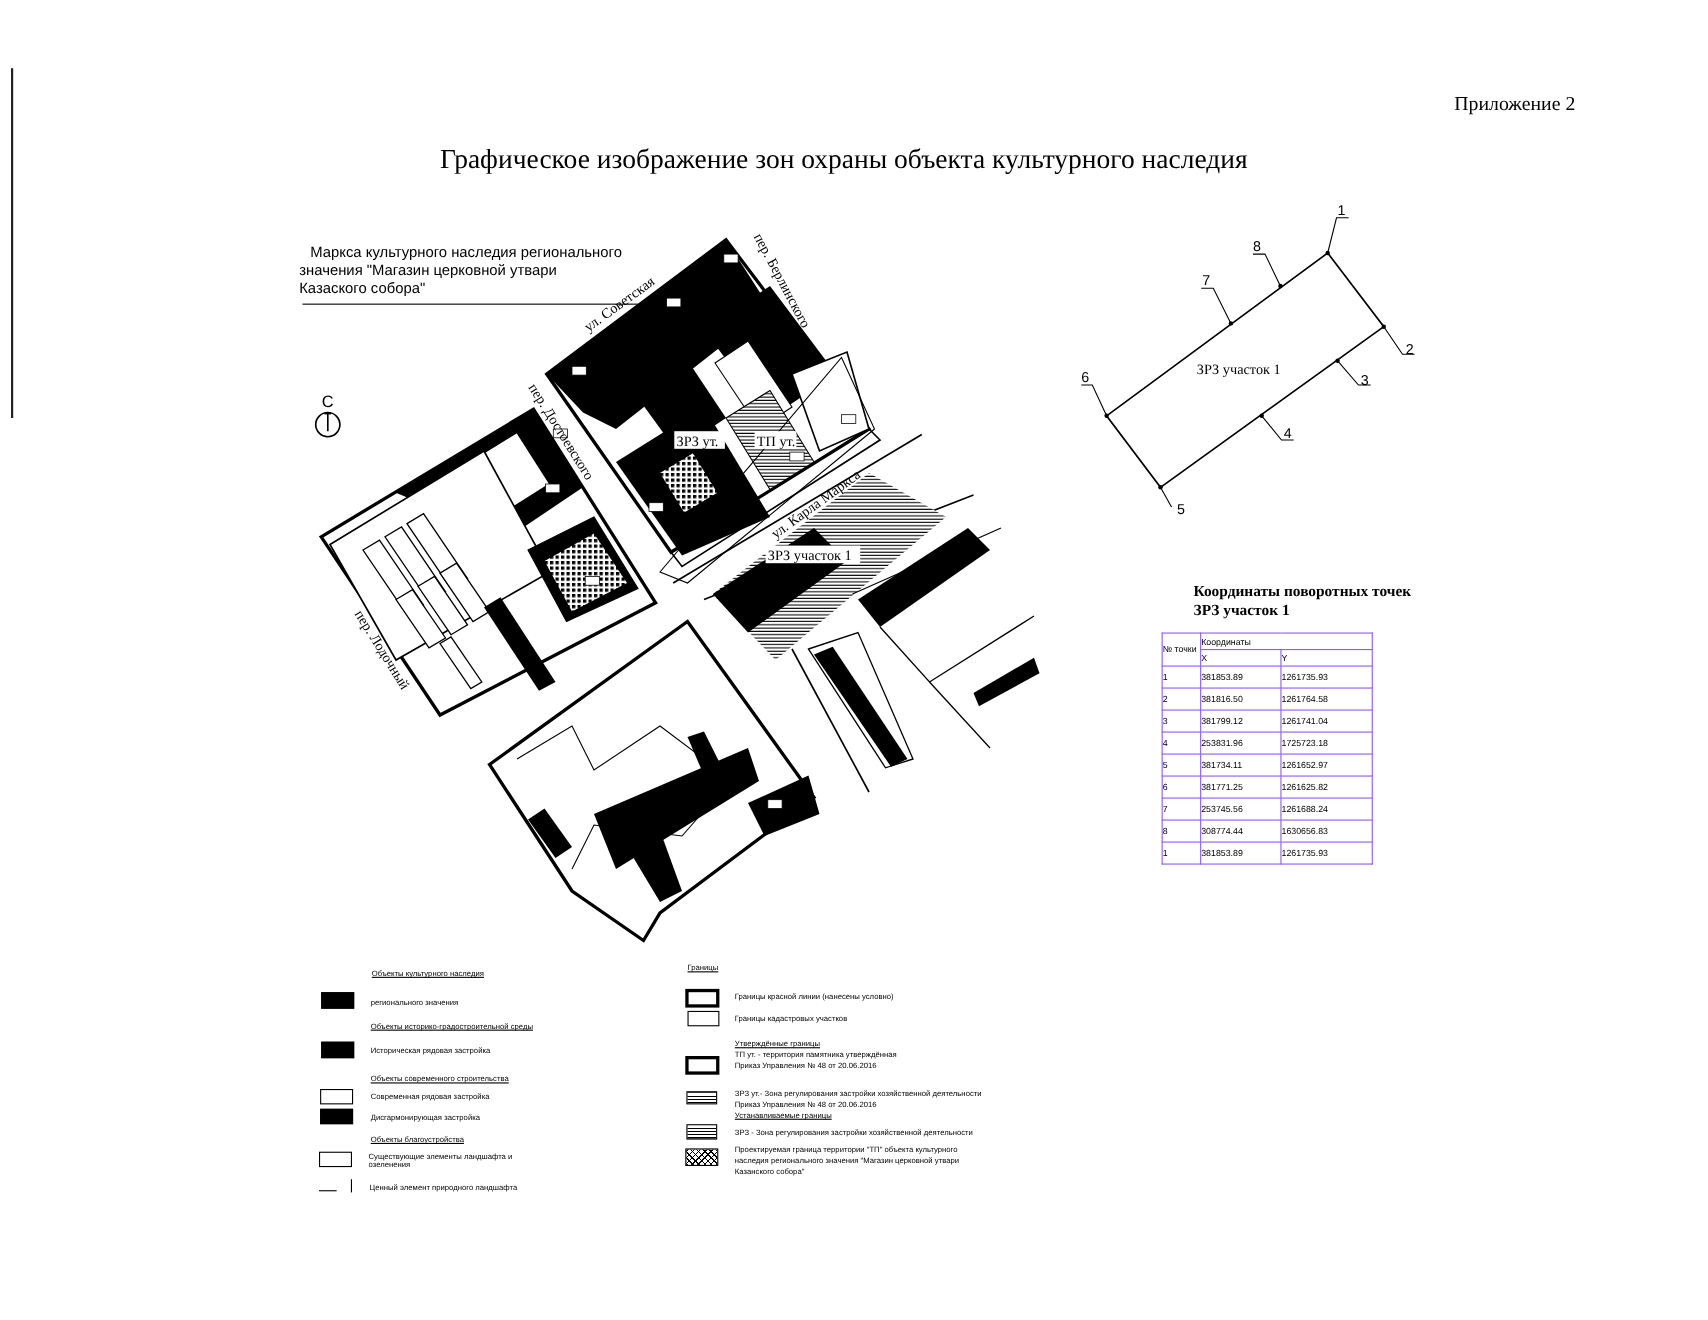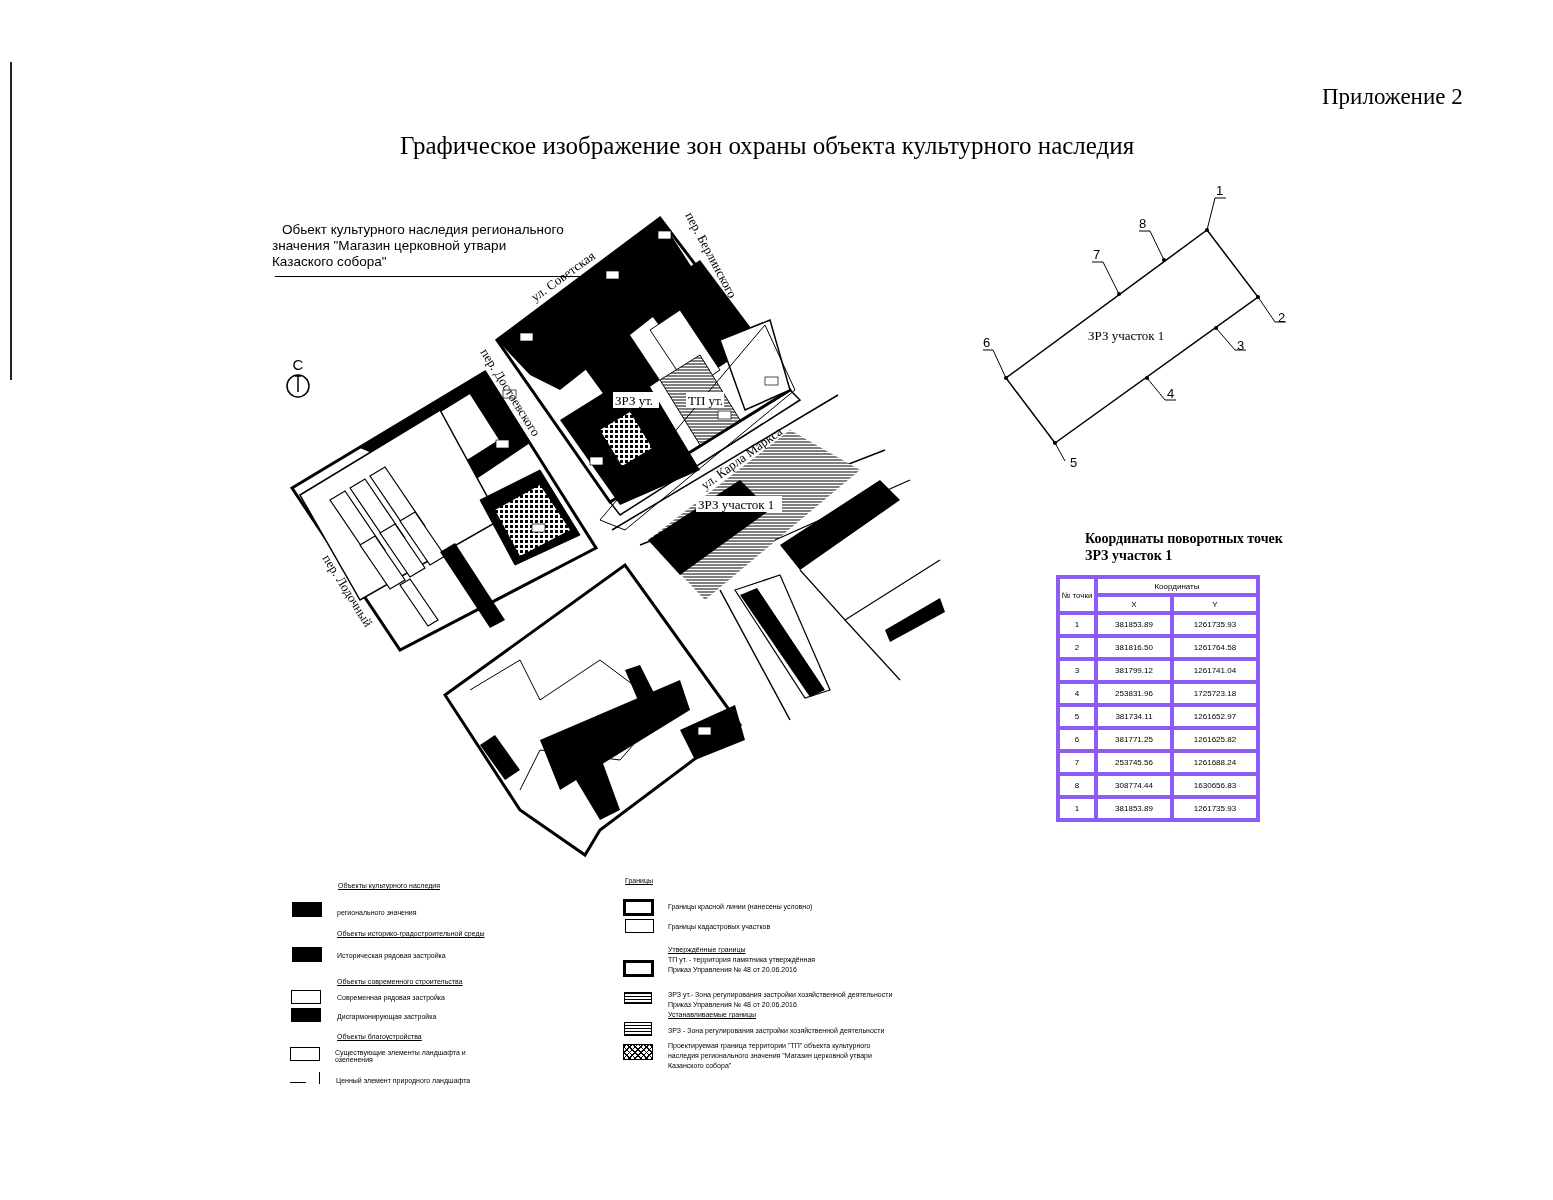"Приложение 2" .appendix { font-size: 23px -> 18px }
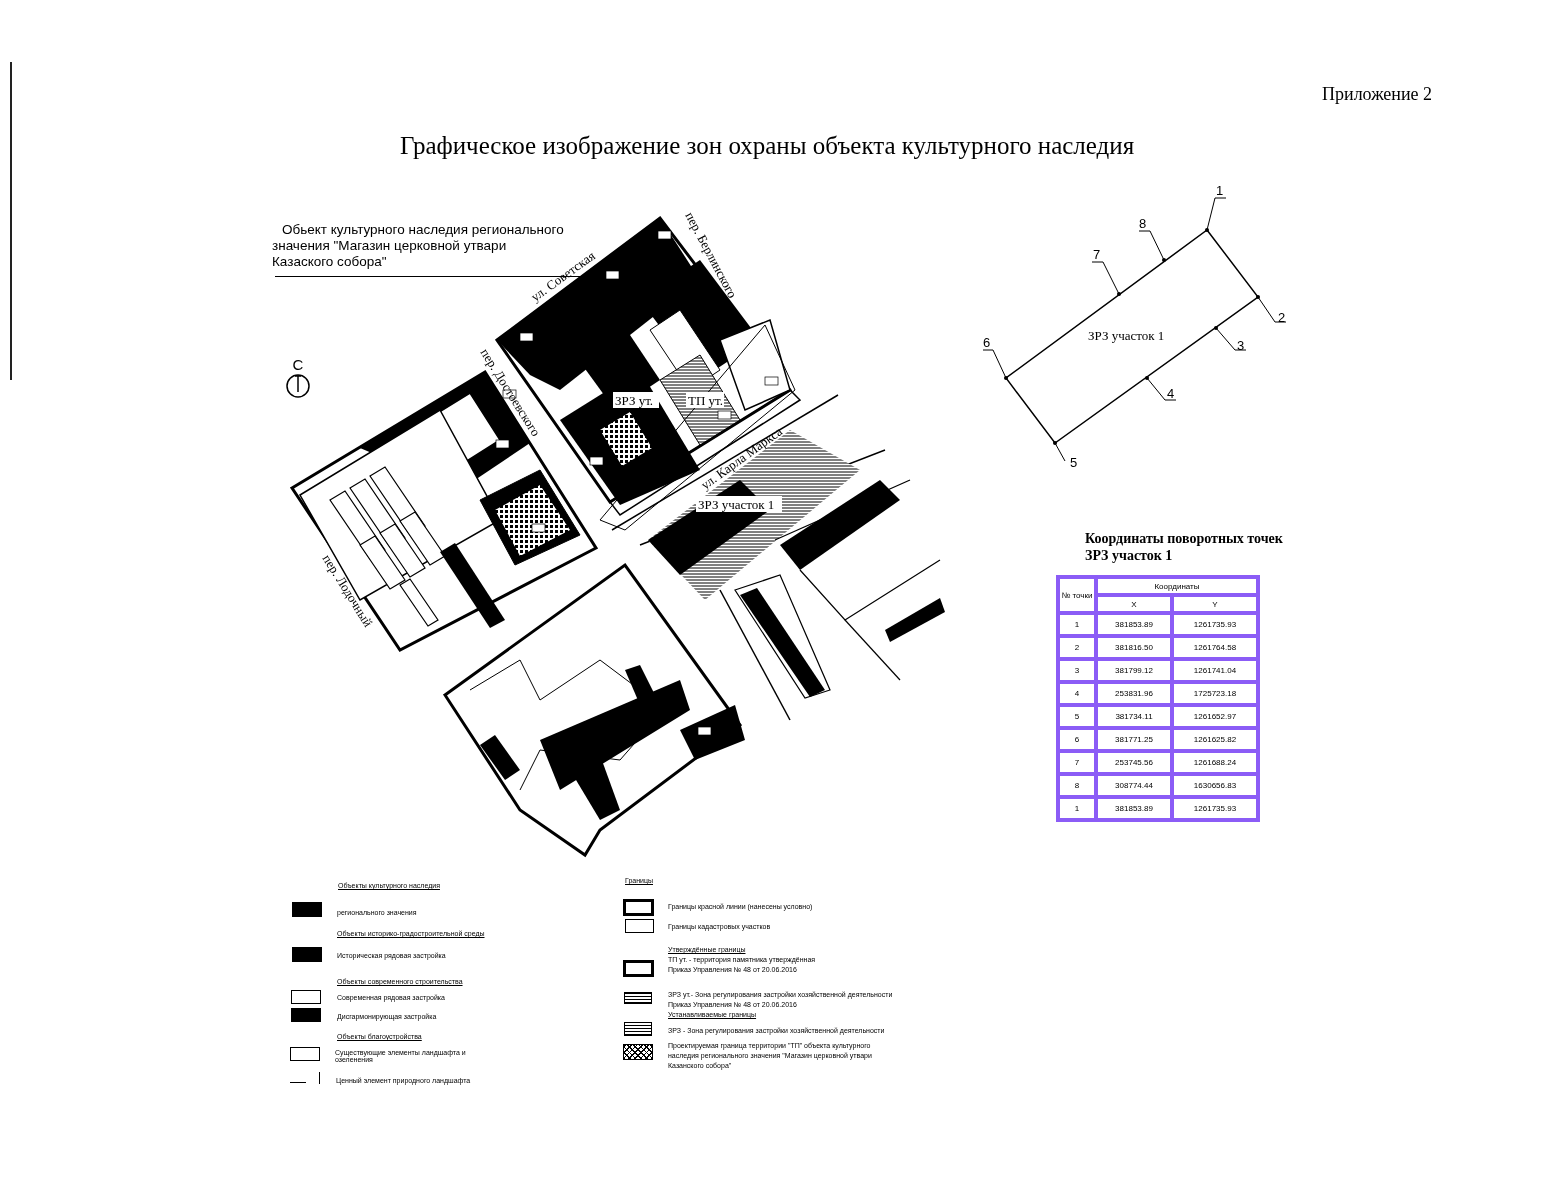"Обьект культурного наследия" div.l1 { text: Обьект -> Маркса }
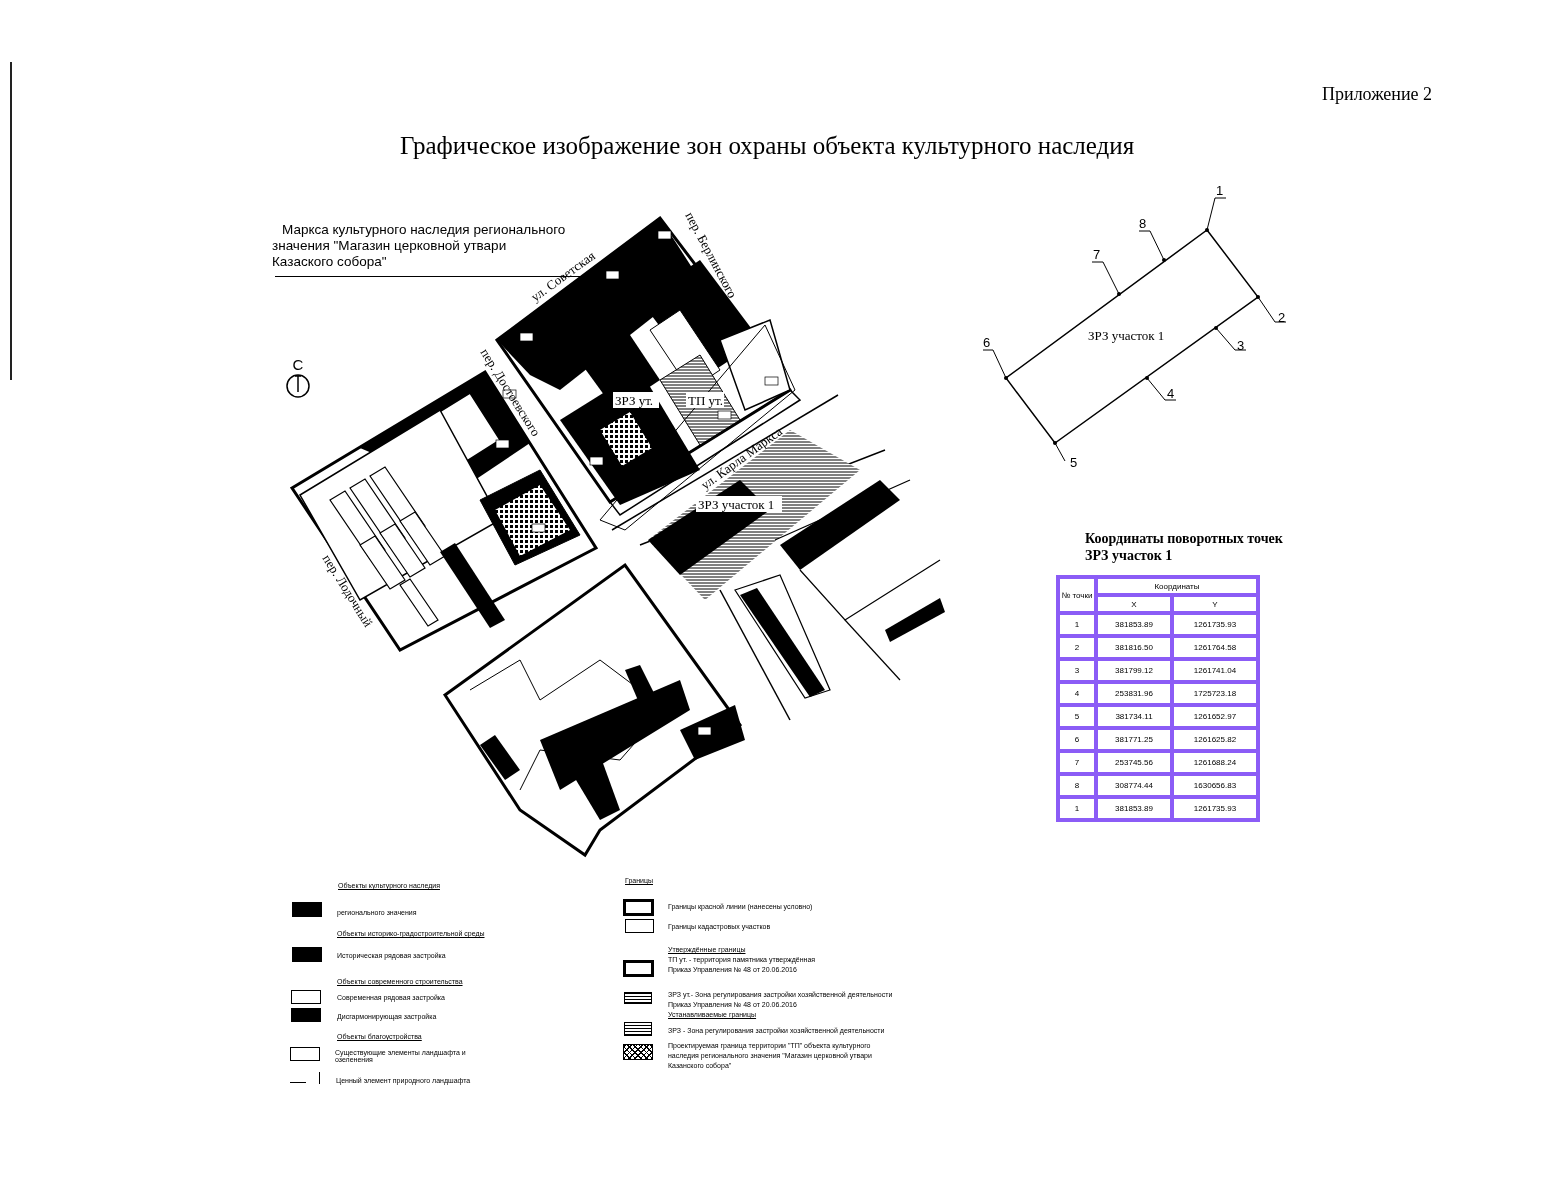"Координаты" table.coords td, table.coords th { border: 4px solid #8b5cf6 -> 1px solid #8b5cf6; text-align: center -> left }
